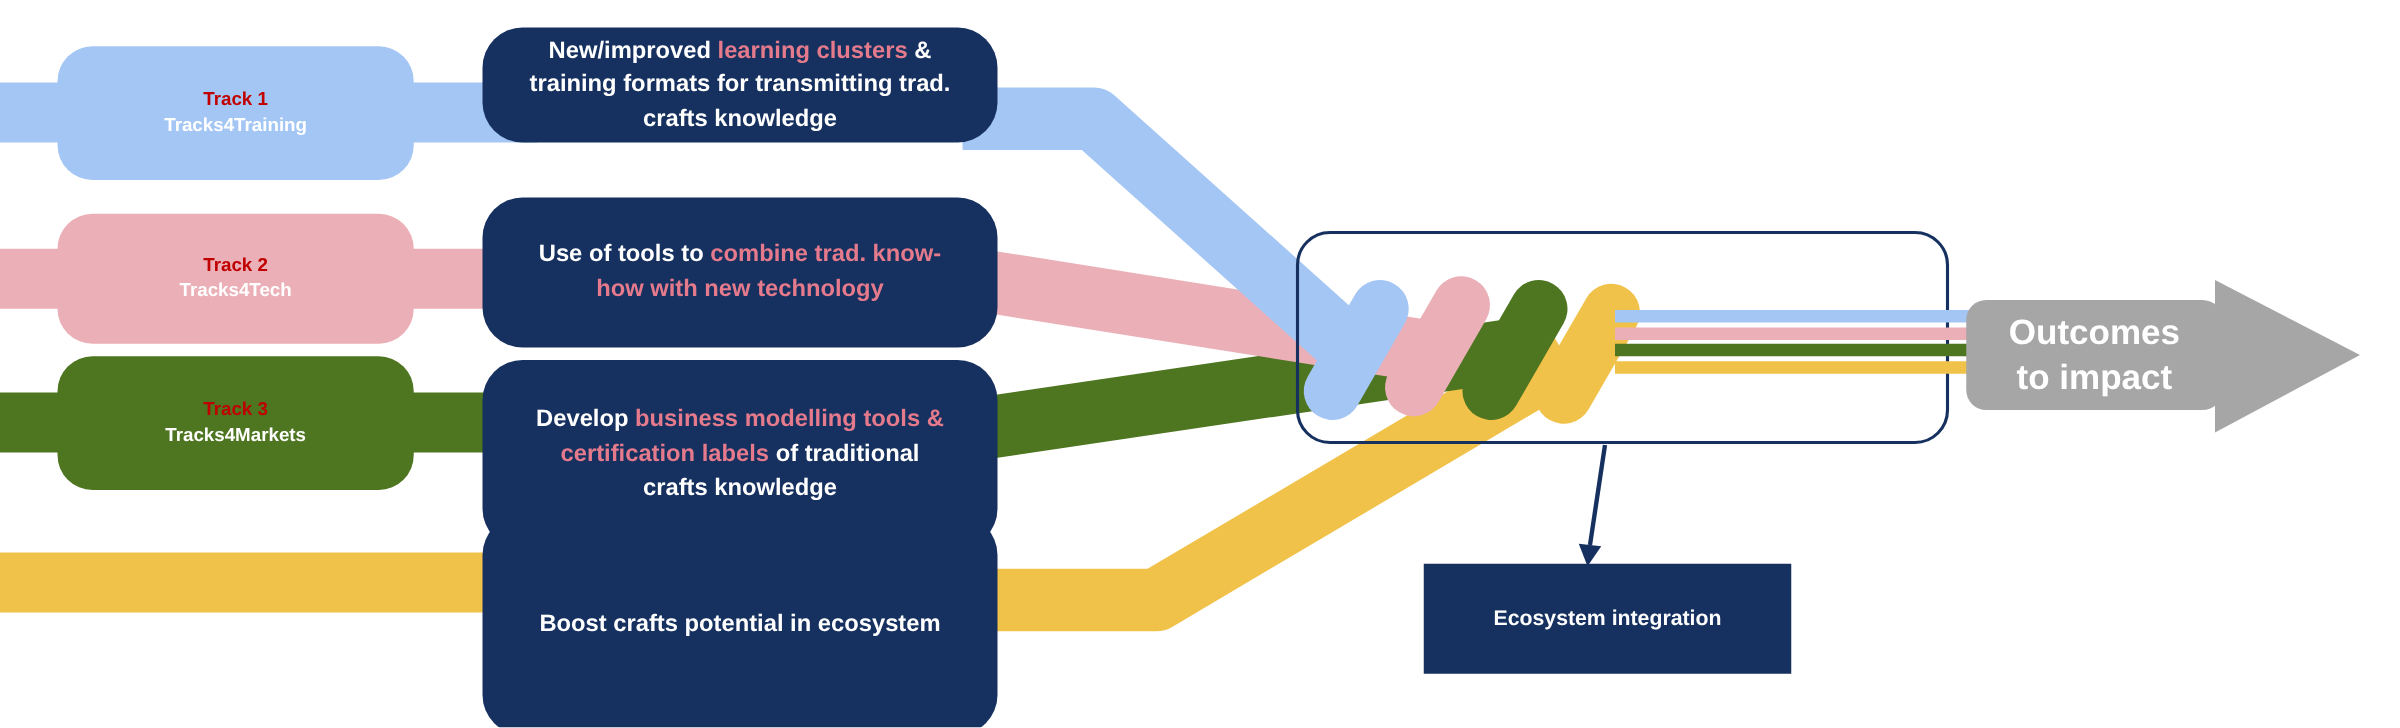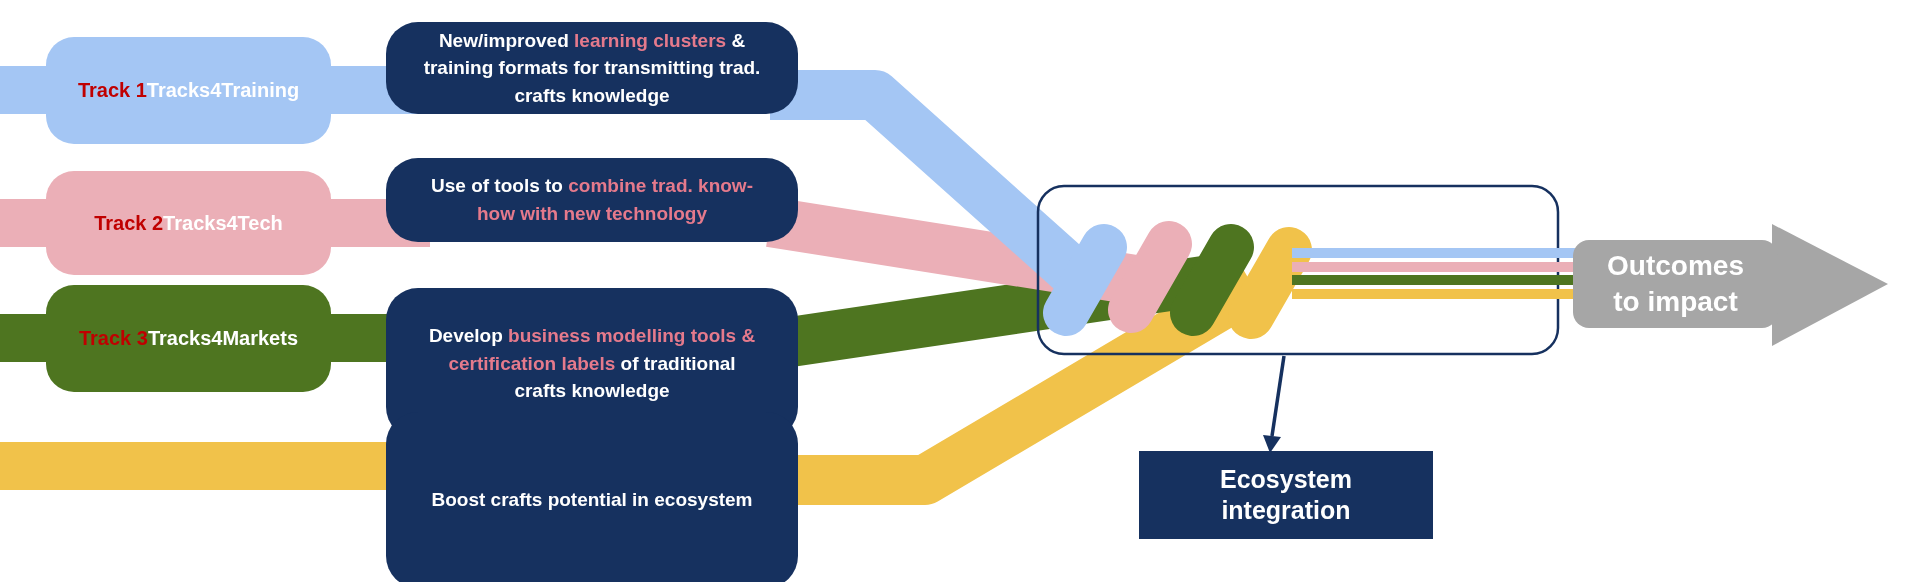"Track 1" .track { flex-direction: row -> column; font-size: 20px -> 15px }
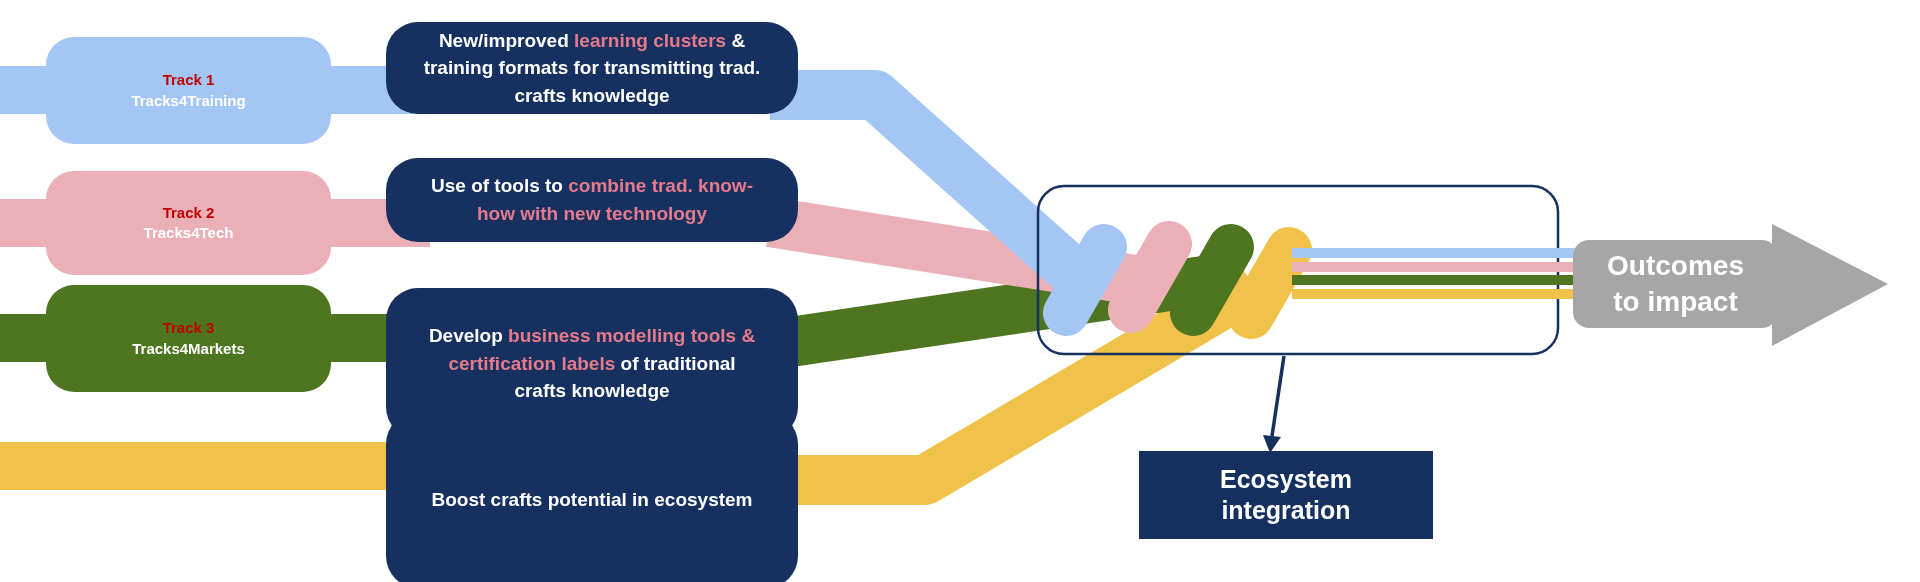"Use of tools to combine" div.abs { height: 84px -> 120px }
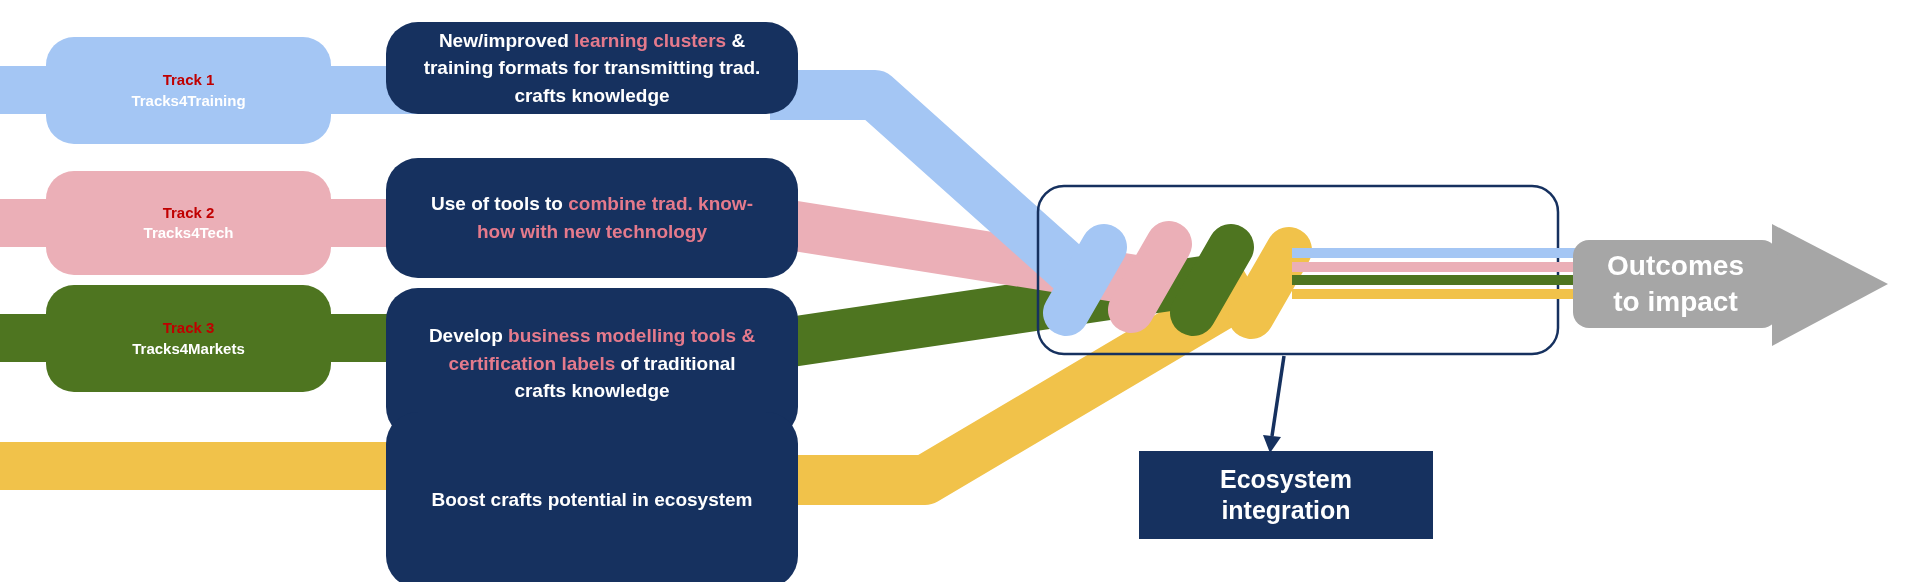"Ecosystem integration" .eco { font-size: 25px -> 17px }
